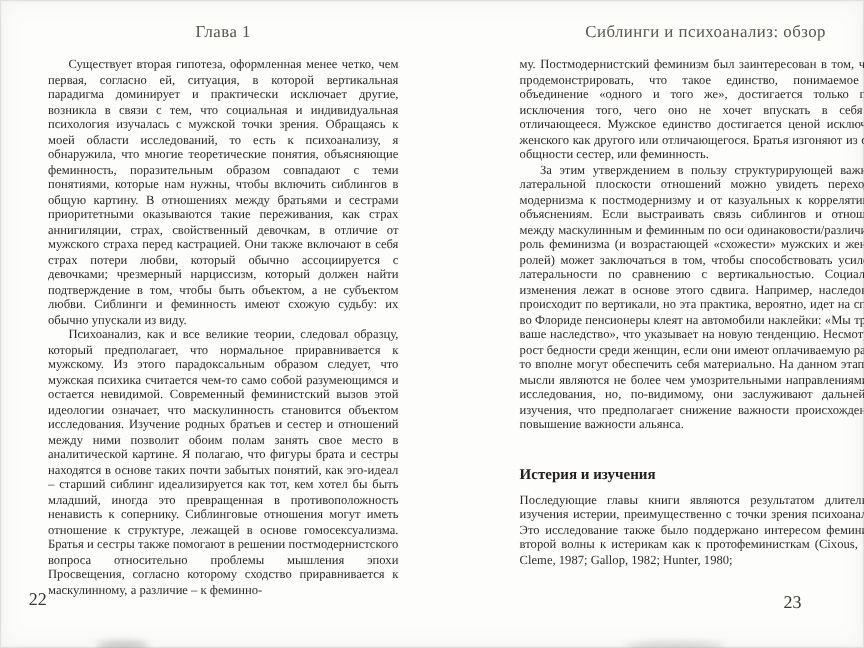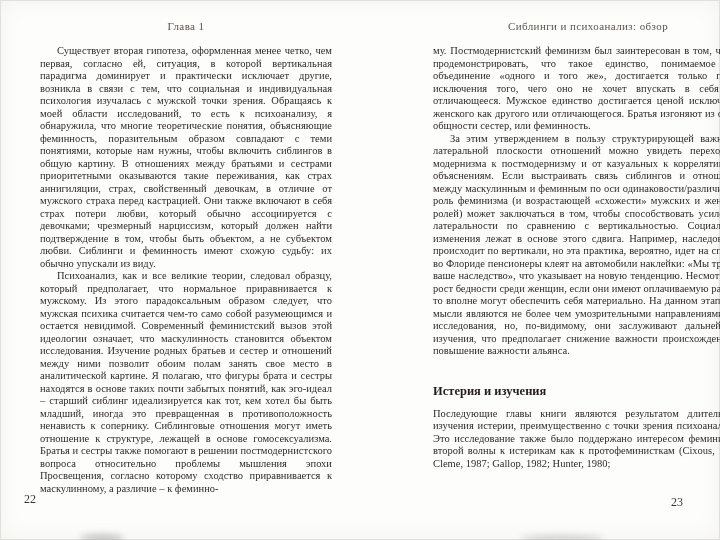"Глава 1" .running-header { font-size: 11px -> 14px }
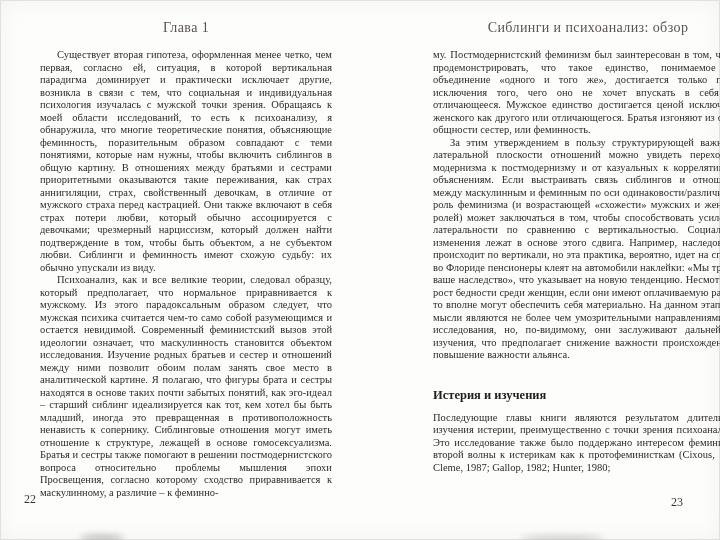"22" .page-number { font-size: 12px -> 15px }
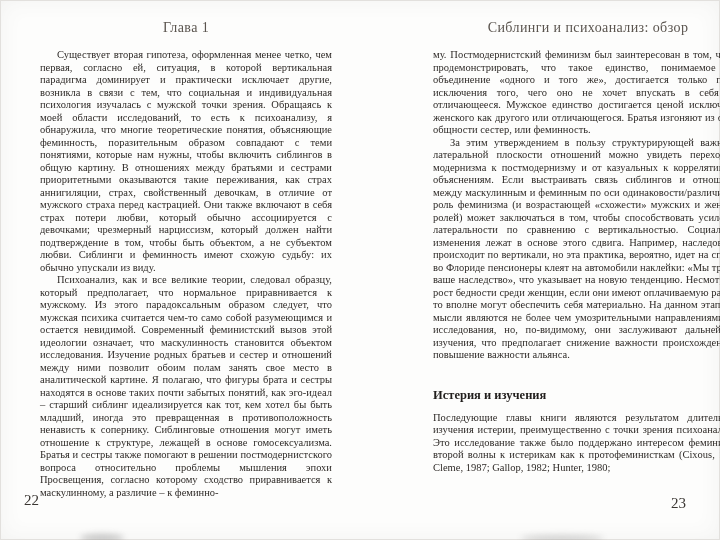"23" .pn-right { left: 671px -> 653px }
